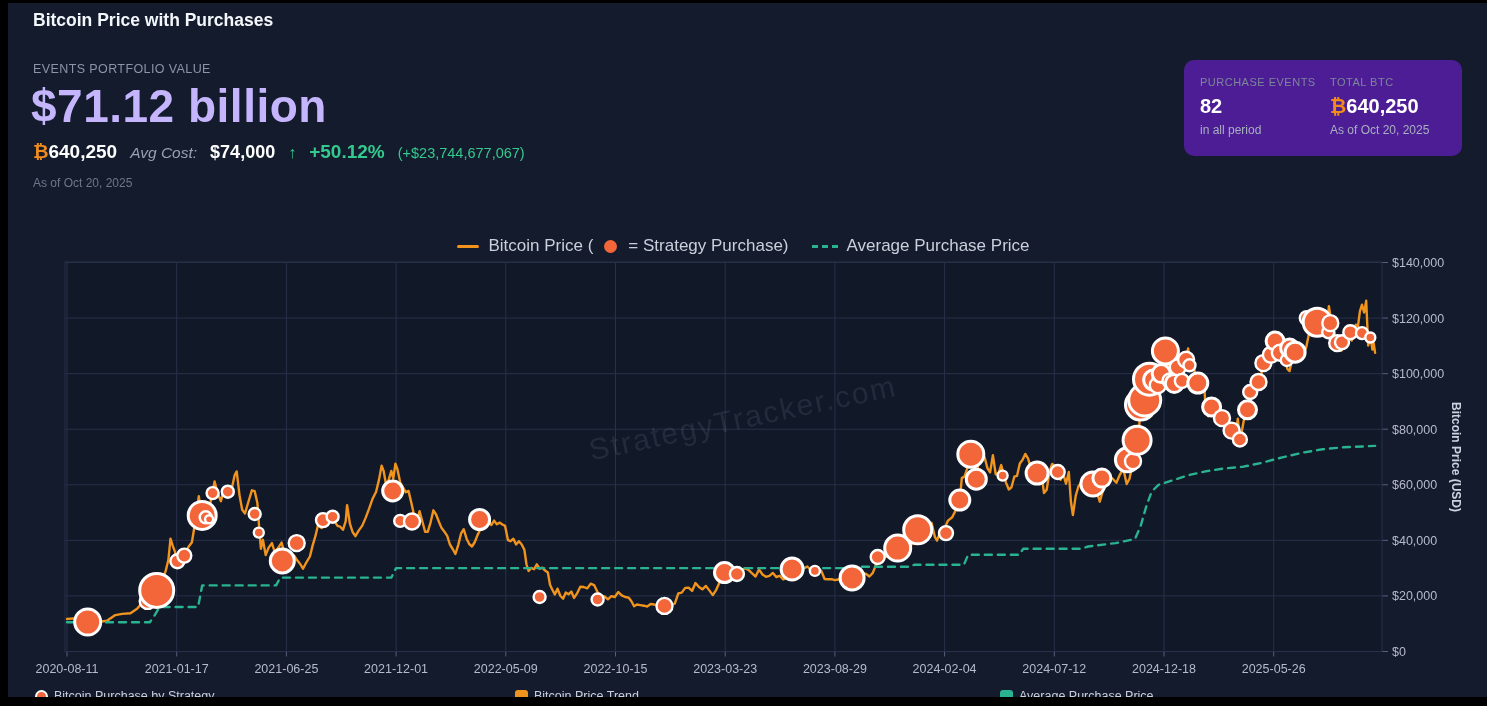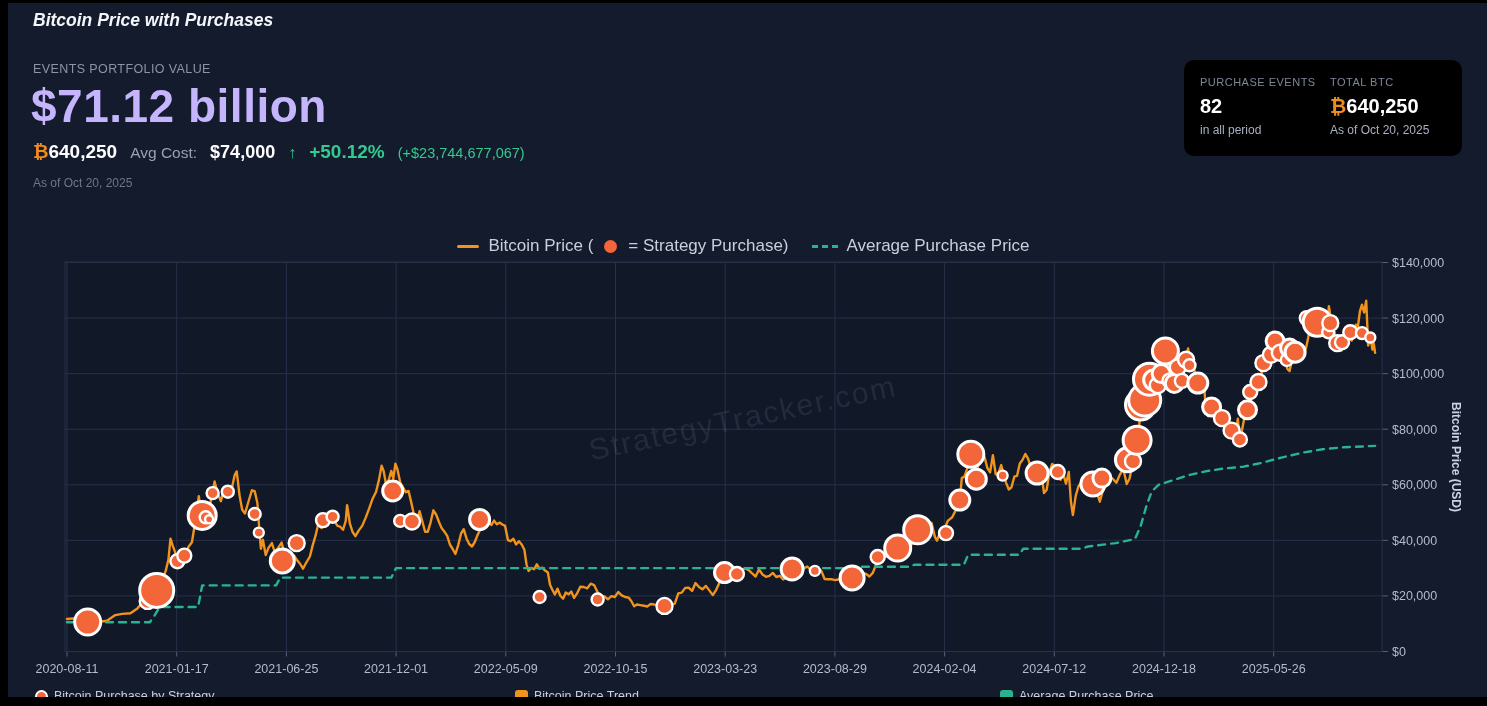"Bitcoin Price with Purchases" #page-title { font-style: italic -> none }
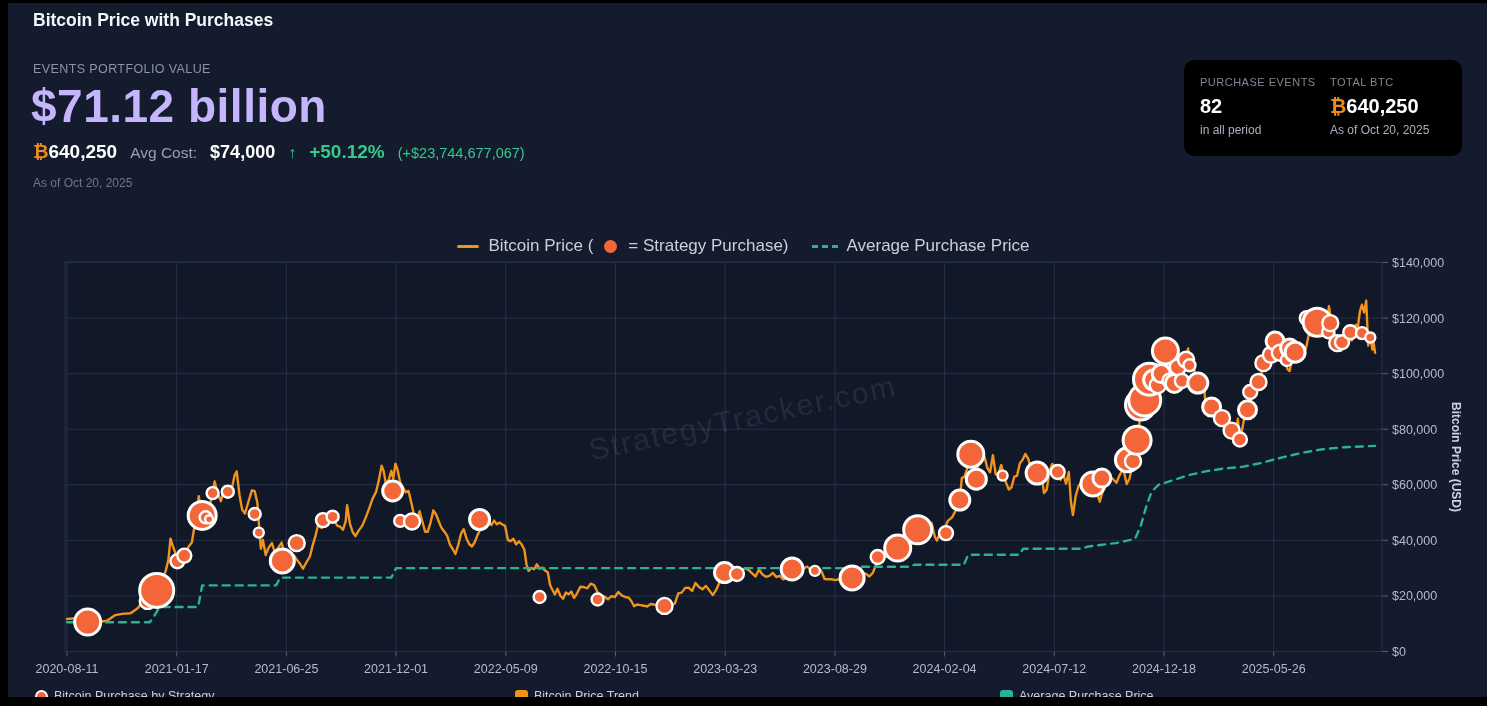"PURCHASE EVENTS" #summary-card { background: #000000 -> #4c1d95 }
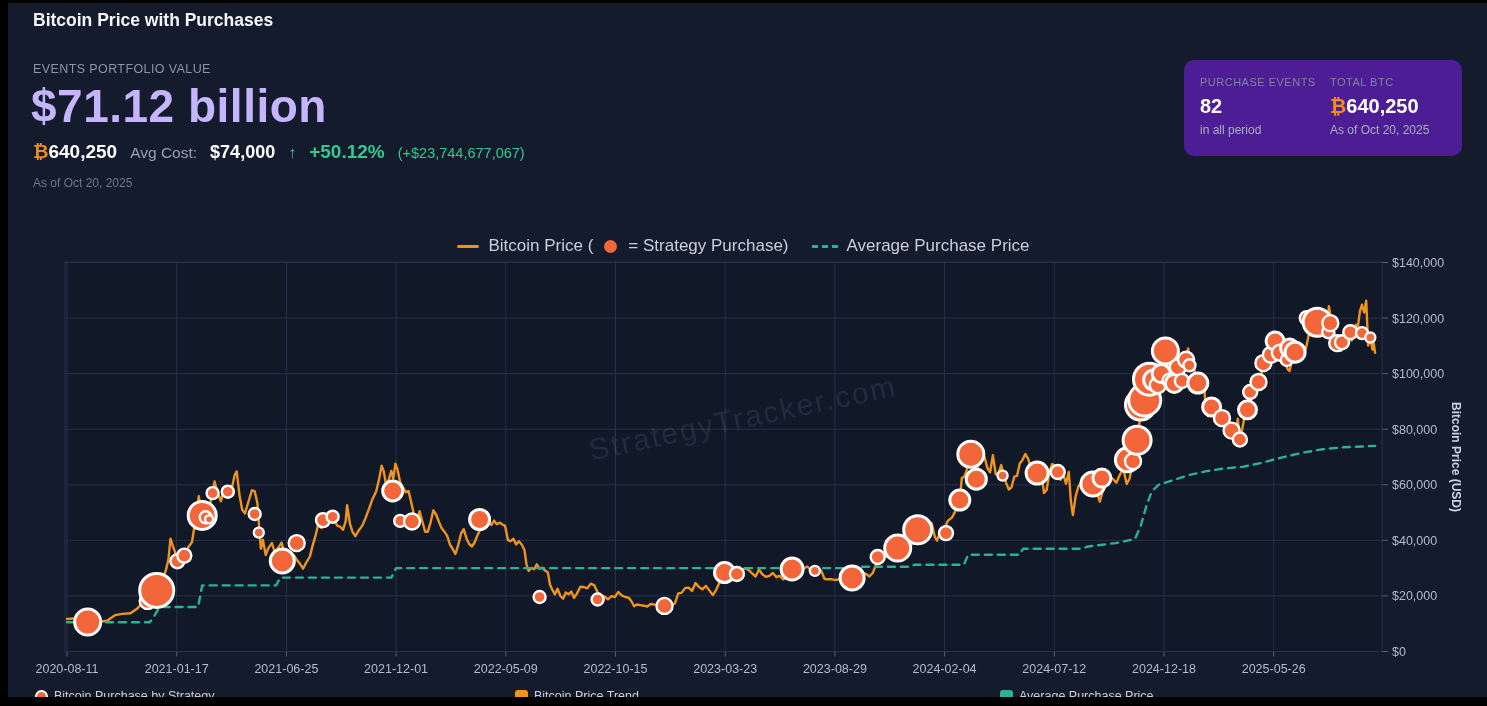"Avg Cost:" #stat-avg-label { font-style: none -> italic }
